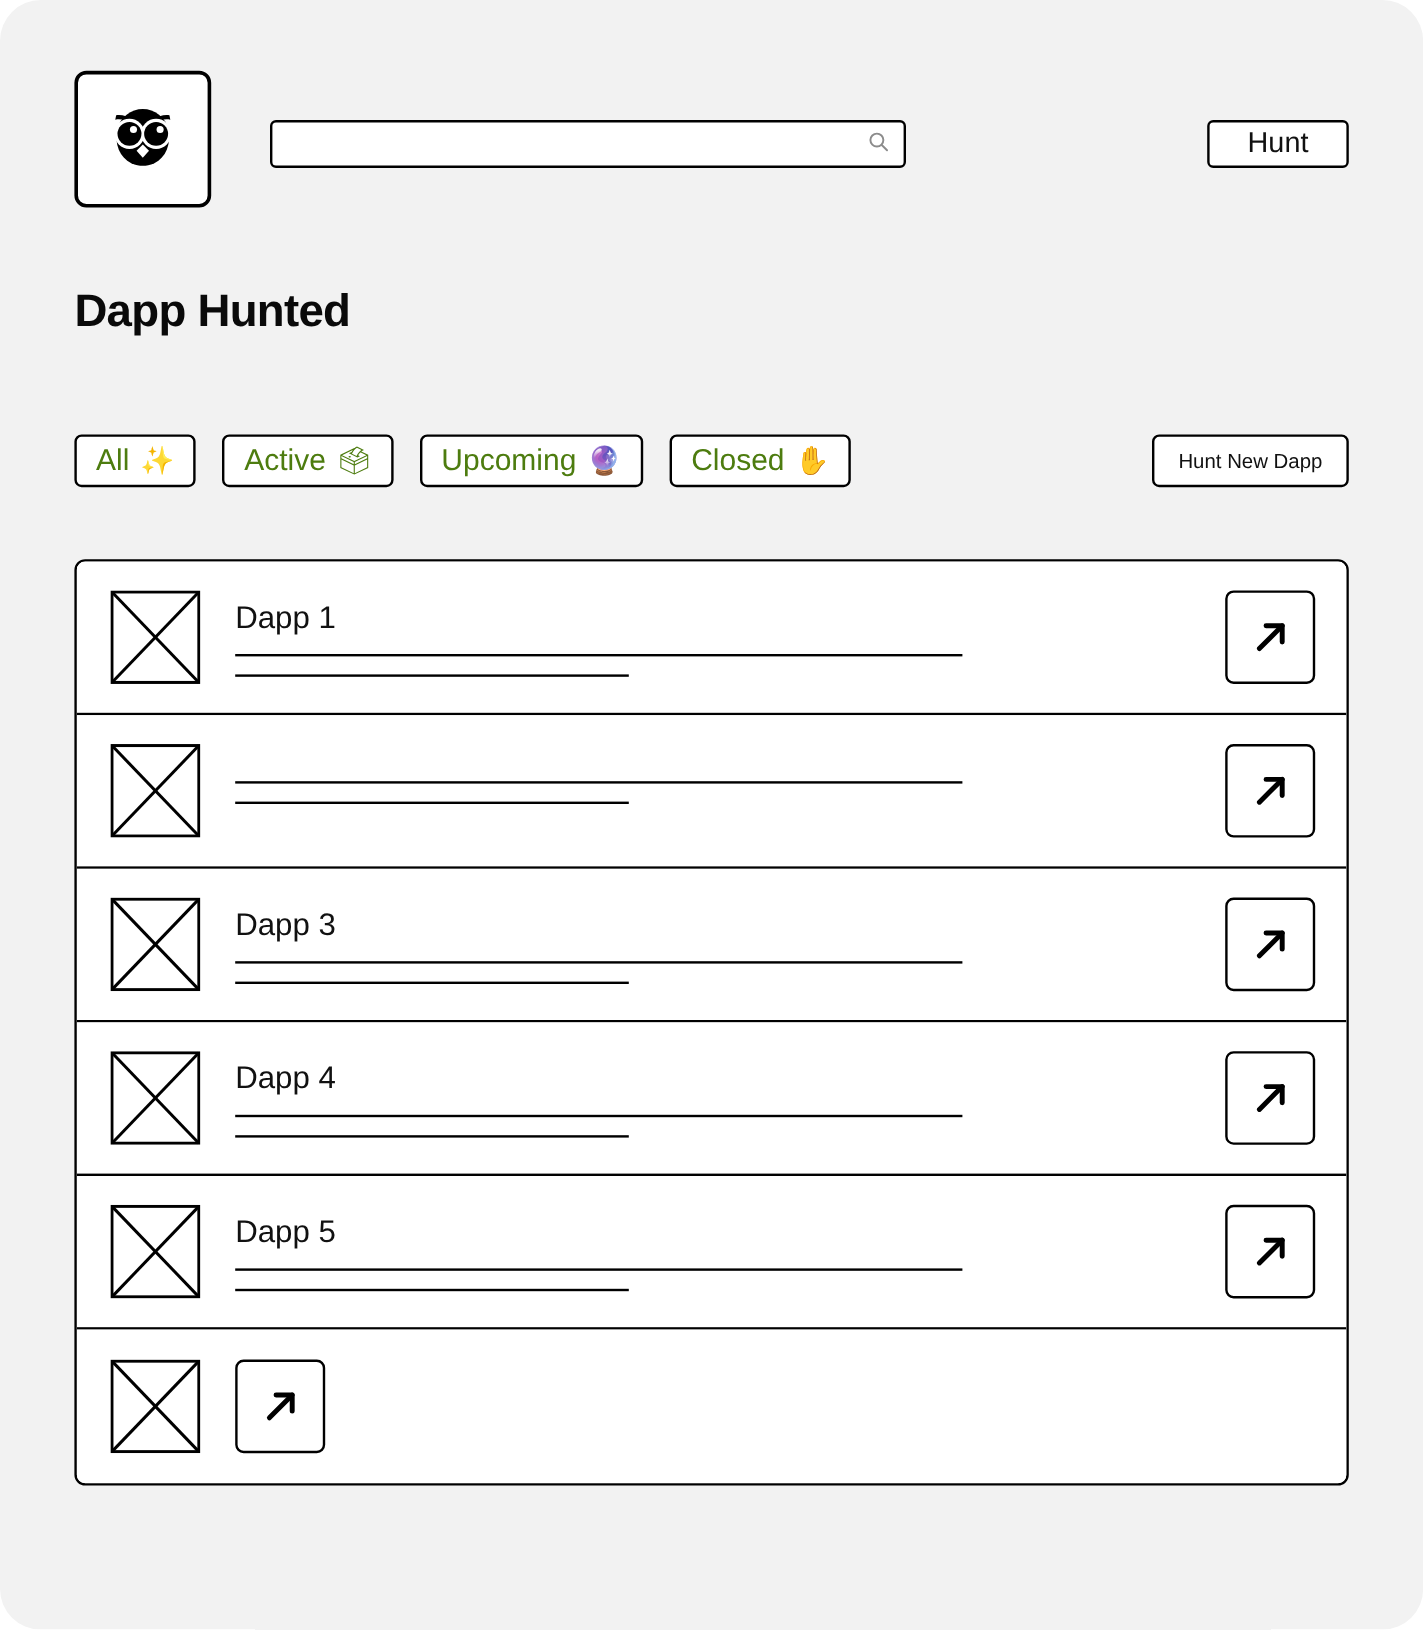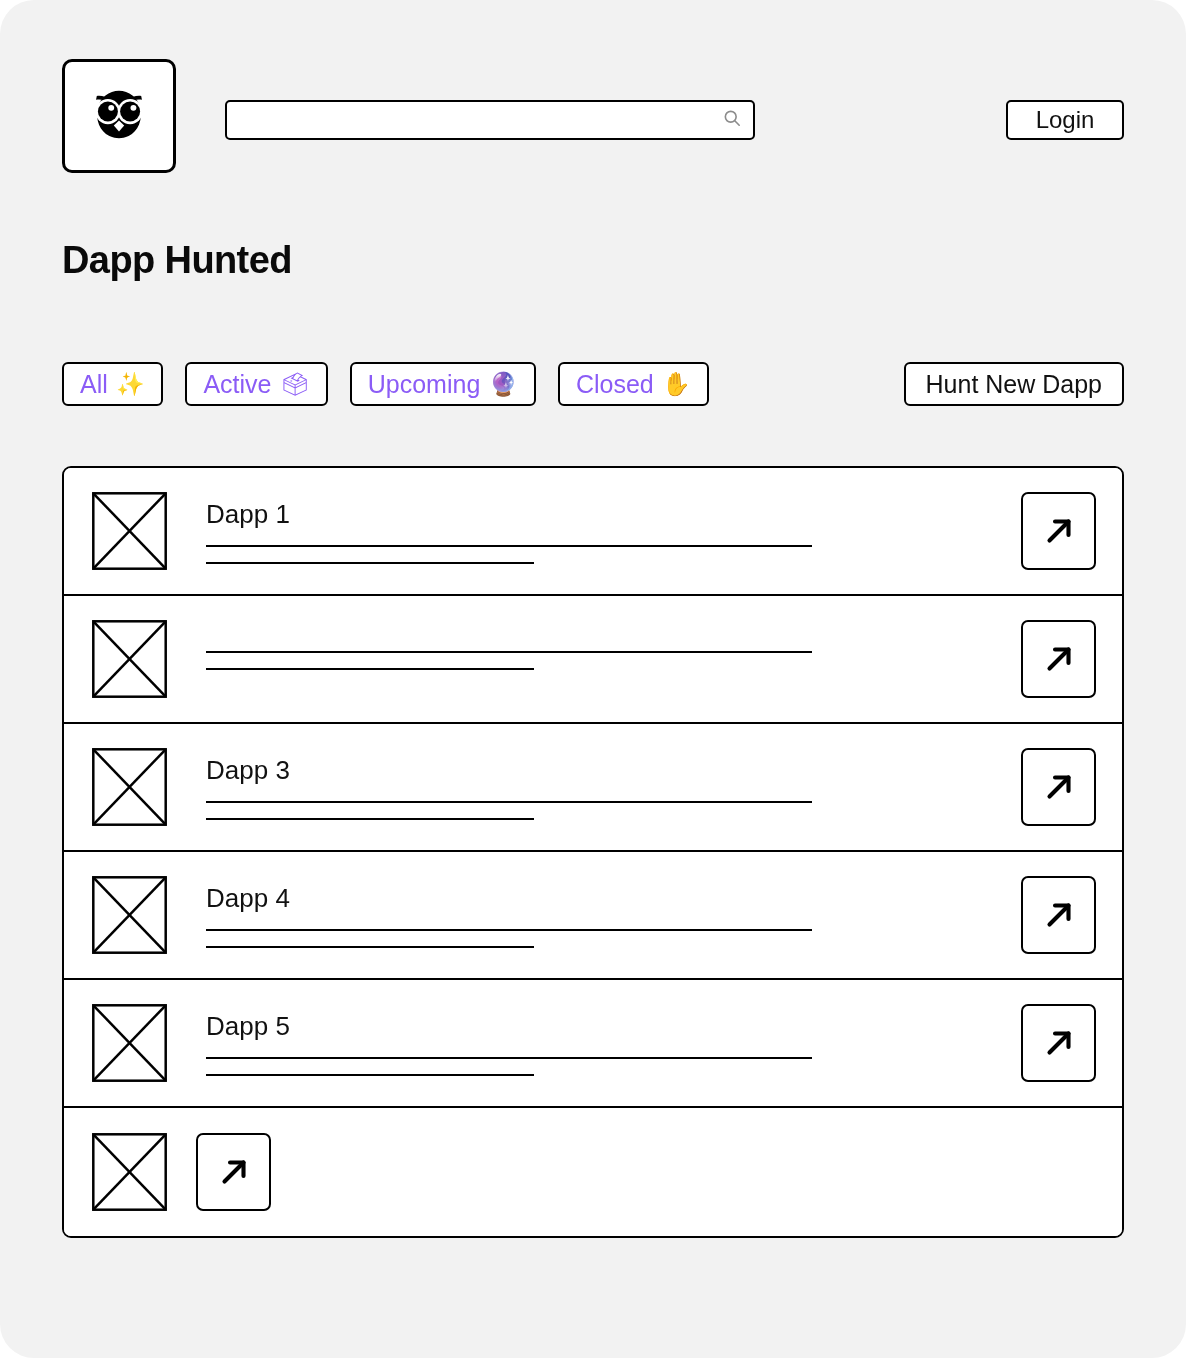"Login" button.login-btn { text: Login -> Hunt }
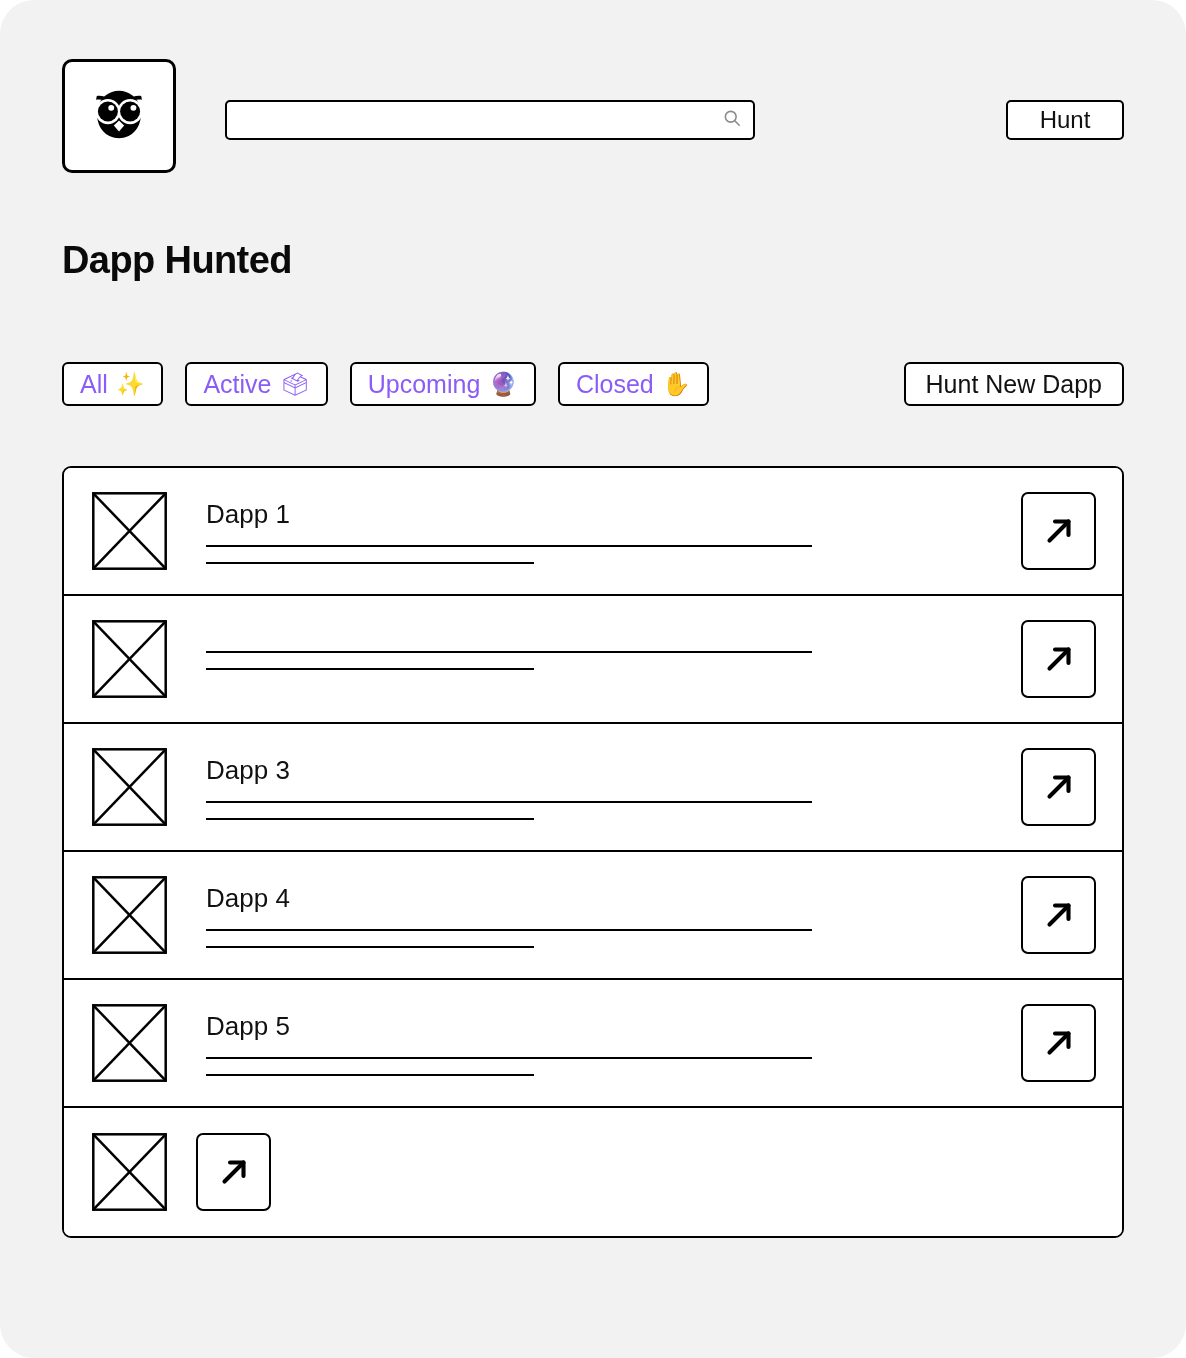"All" .chip { color: #8b5cf6 -> #4d7c0f }
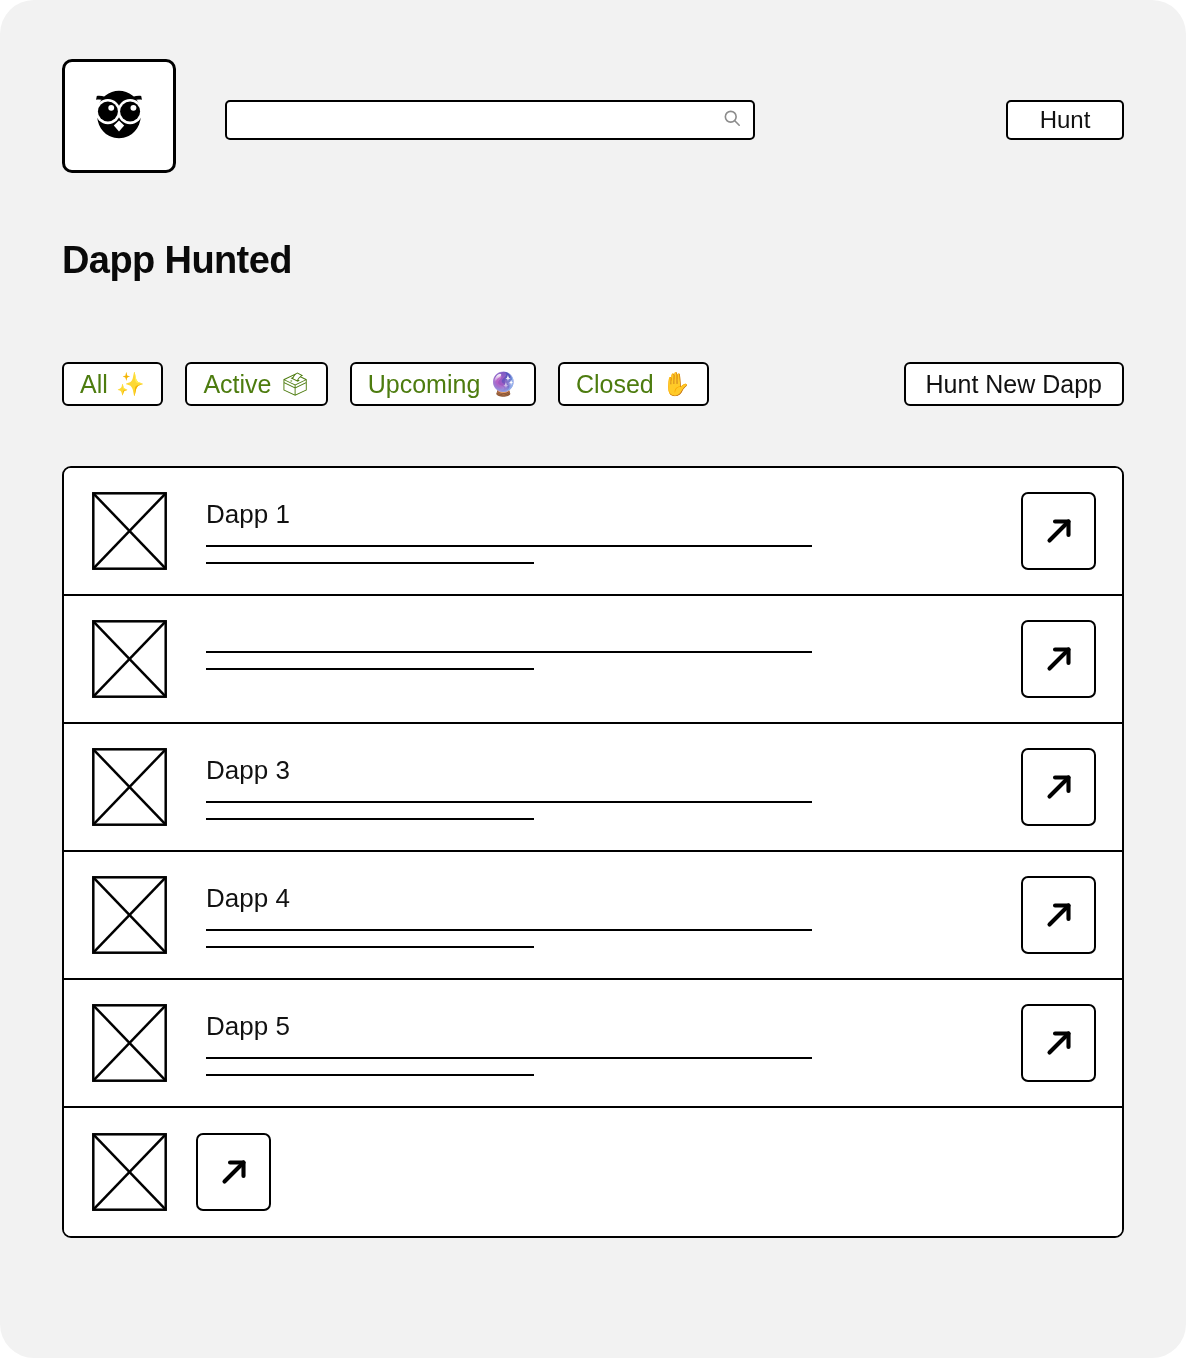"Hunt New Dapp" .hunt-btn { font-size: 25px -> 17px }
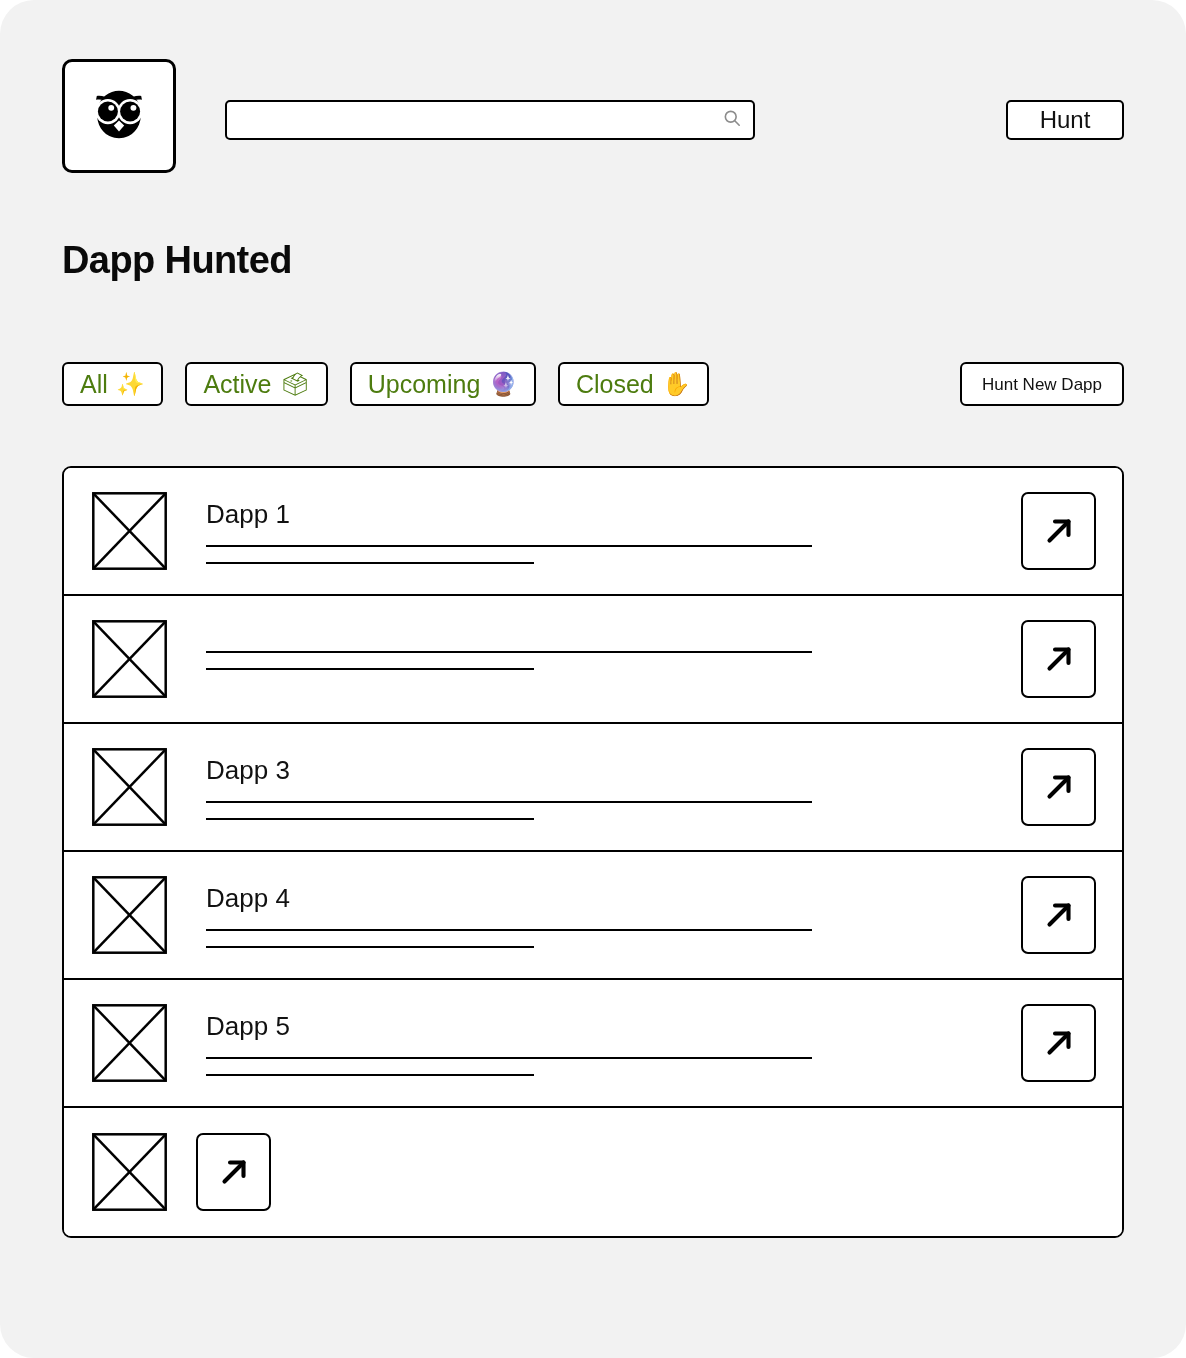"Dapp 1" .row-body { margin-left: 10px -> none }
